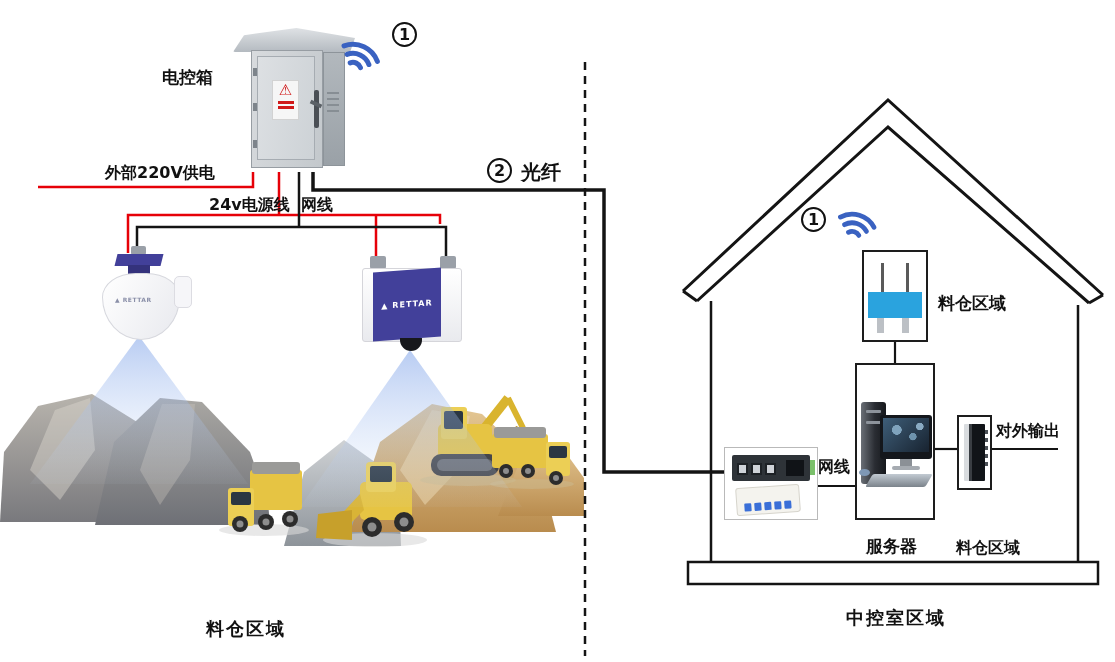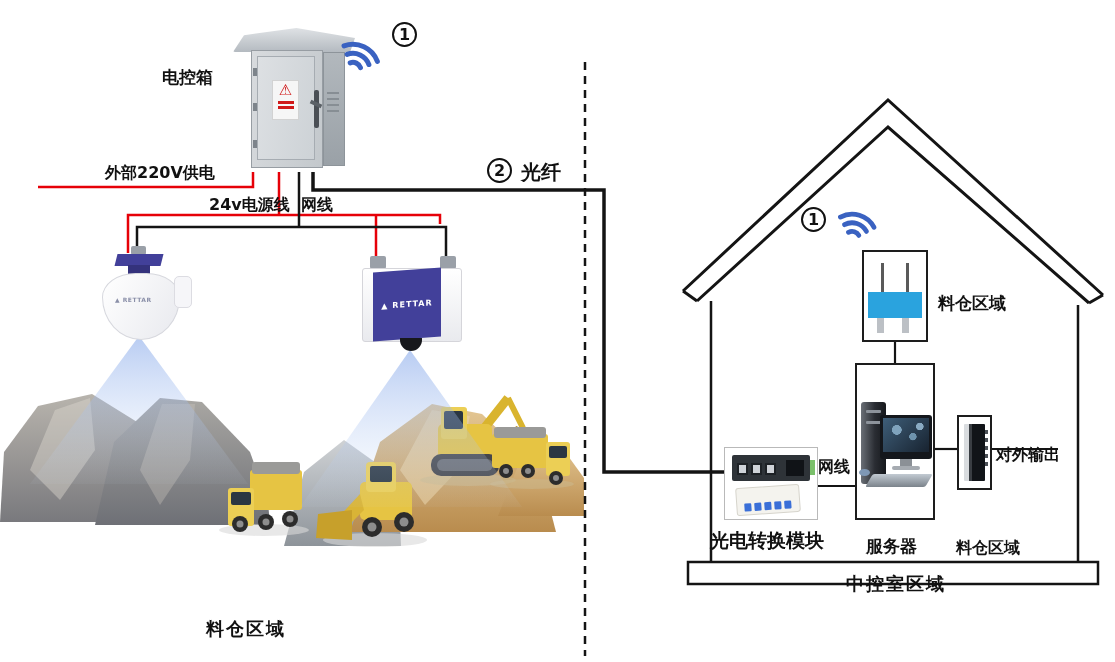"对外输出" div.lbl { top: 445px -> 421px }
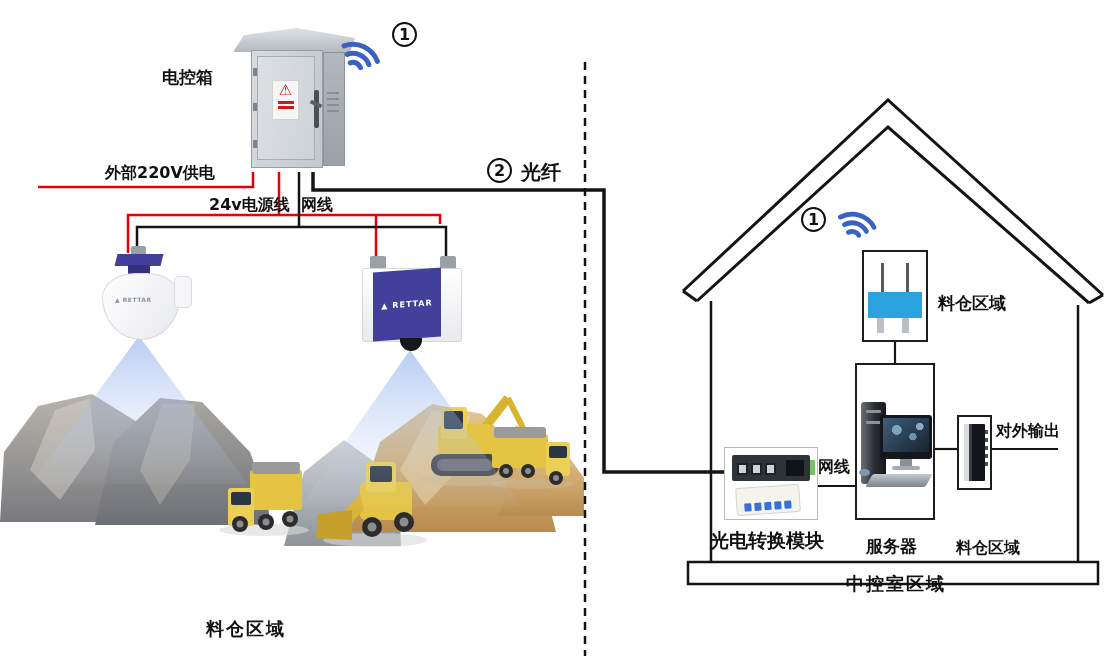"光电转换模块" div.lbl { html: <div>光电转换模块</div> -> none }
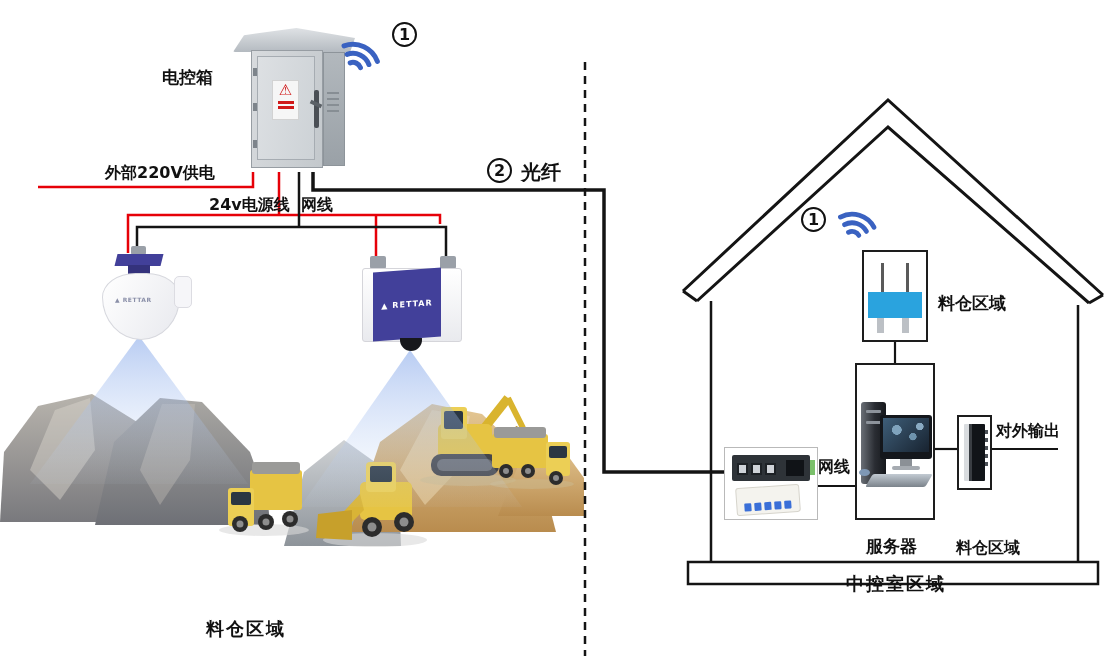"中控室区域" div.lbl { top: 572px -> 606px }
